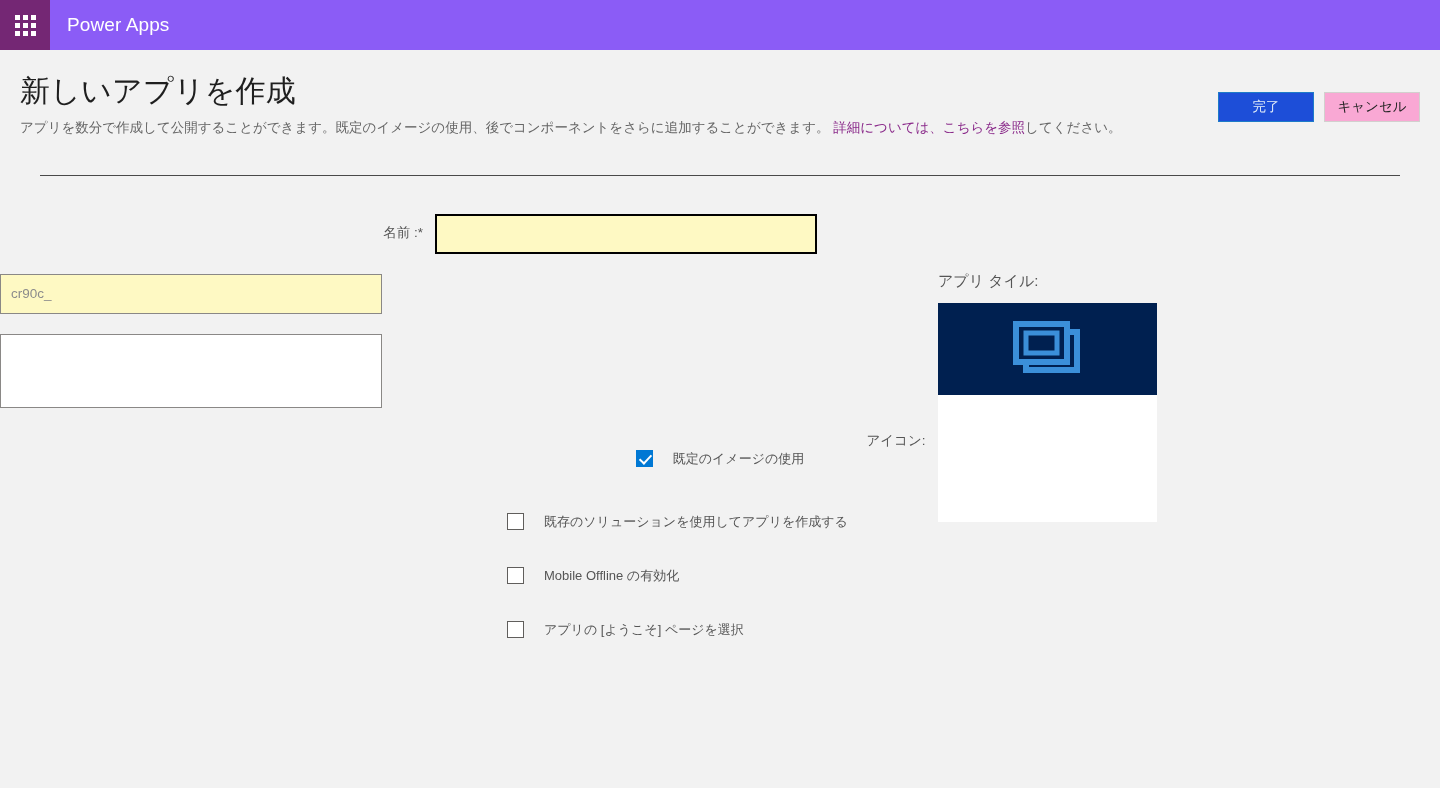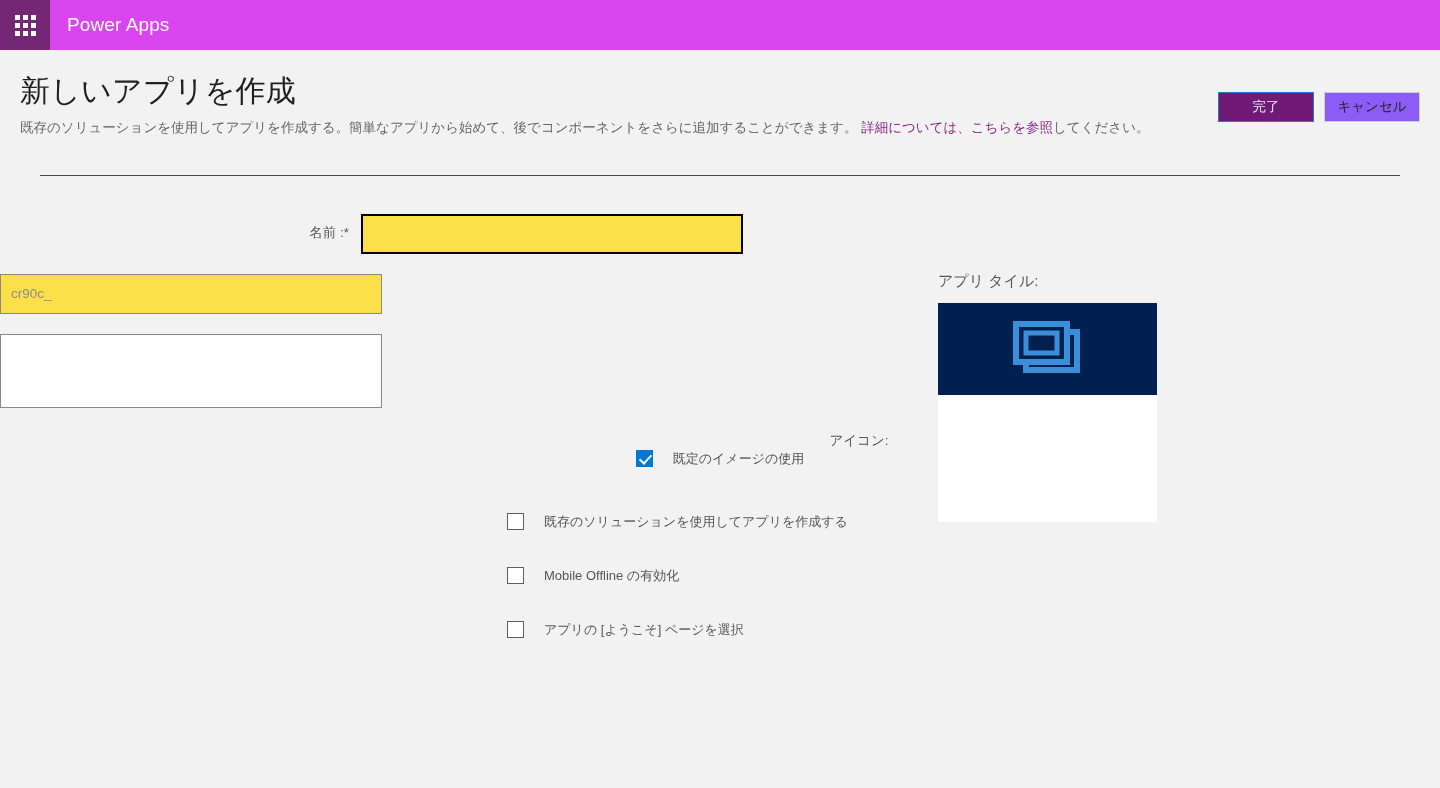"Power Apps" .suite-bar { background: #d946ef -> #8b5cf6 }
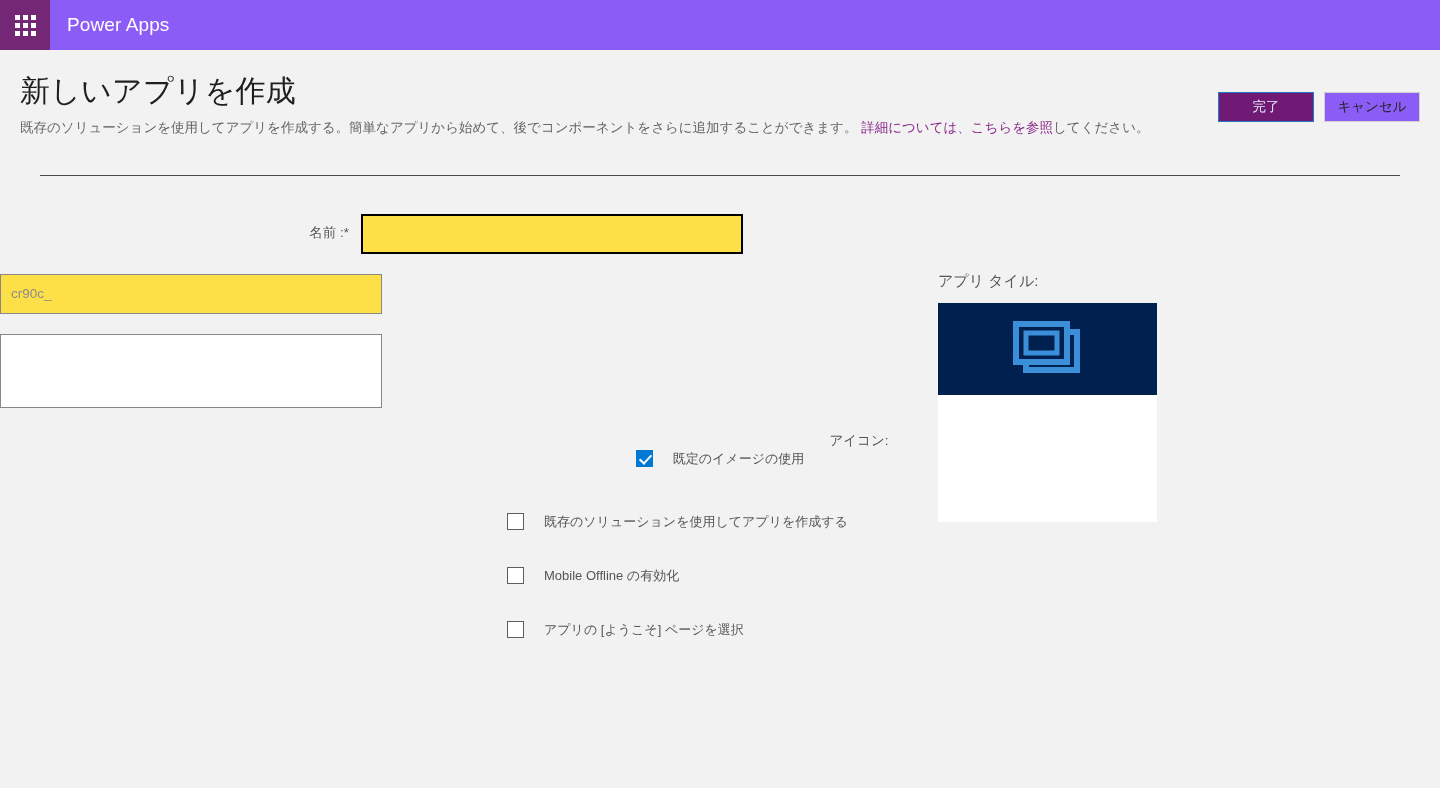"完了" .btn-primary-disabled { background: #701a75 -> #1d4ed8 }
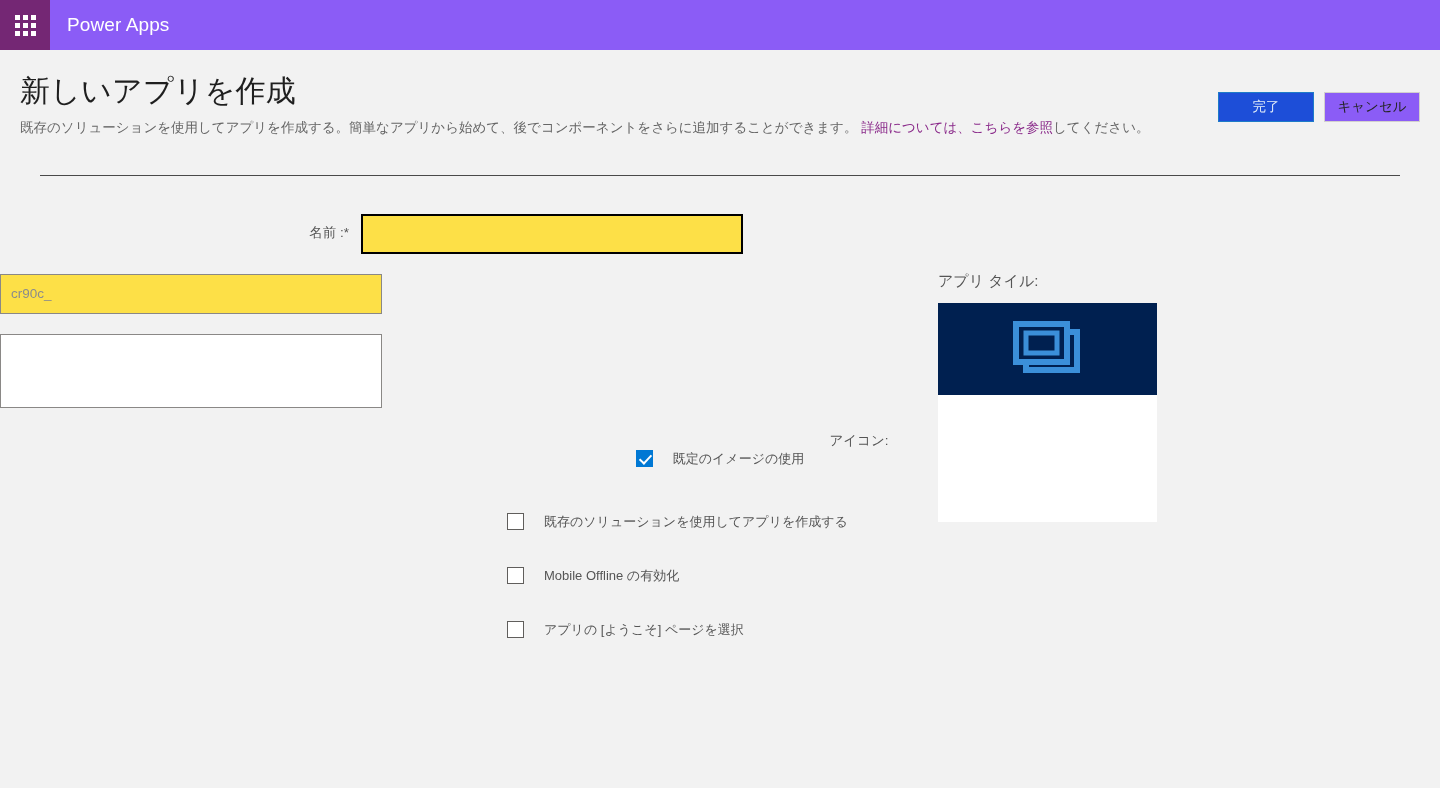"キャンセル" .btn-secondary { background: #8b5cf6 -> #f9a8d4 }
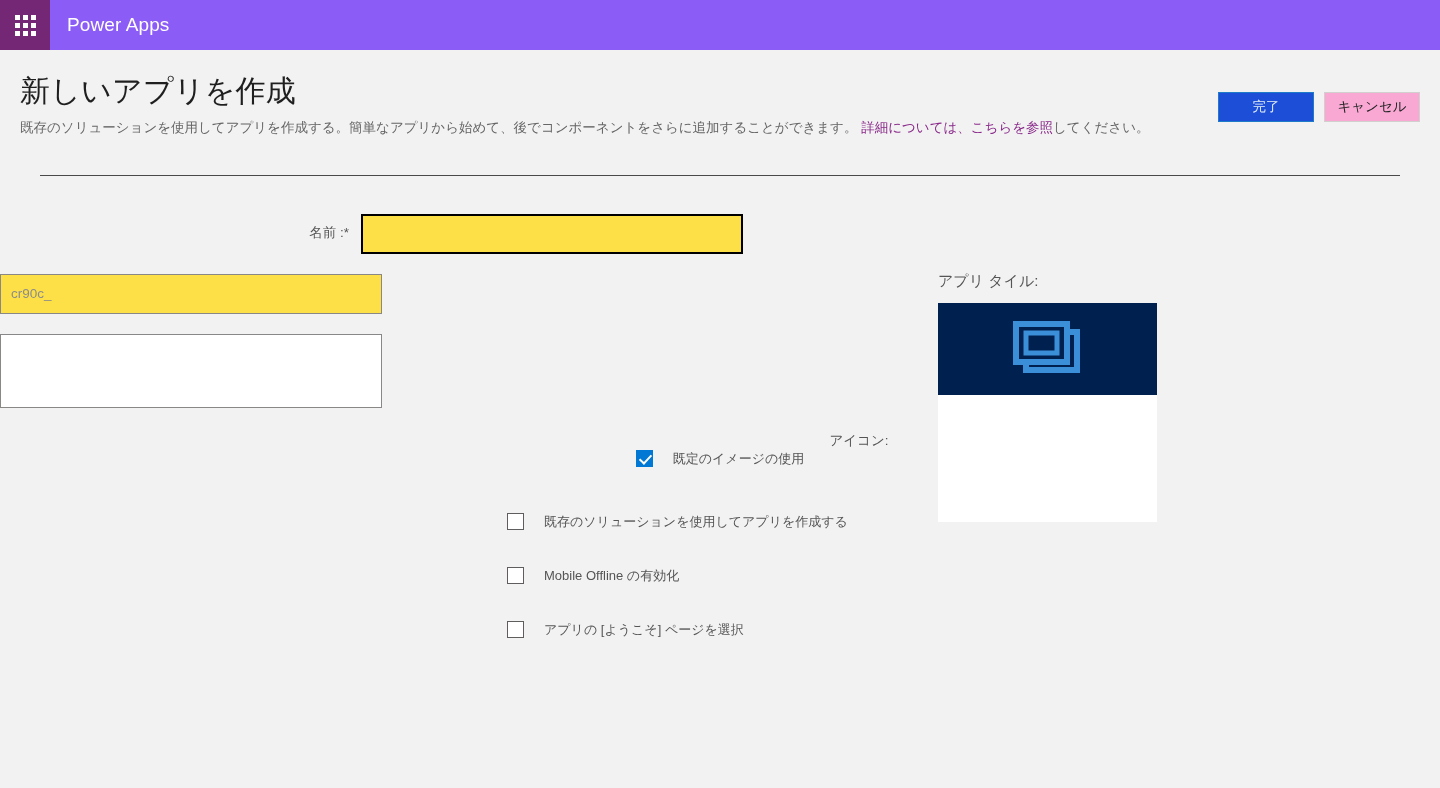"既存のソリューションを使用してアプリを作成する。簡単なアプリから始めて、後でコン" span { text: 既存のソリューションを使用してアプリを作成する。簡単なアプリから始めて -> アプリを数分で作成して公開することができます。既定のイメージの使用 }
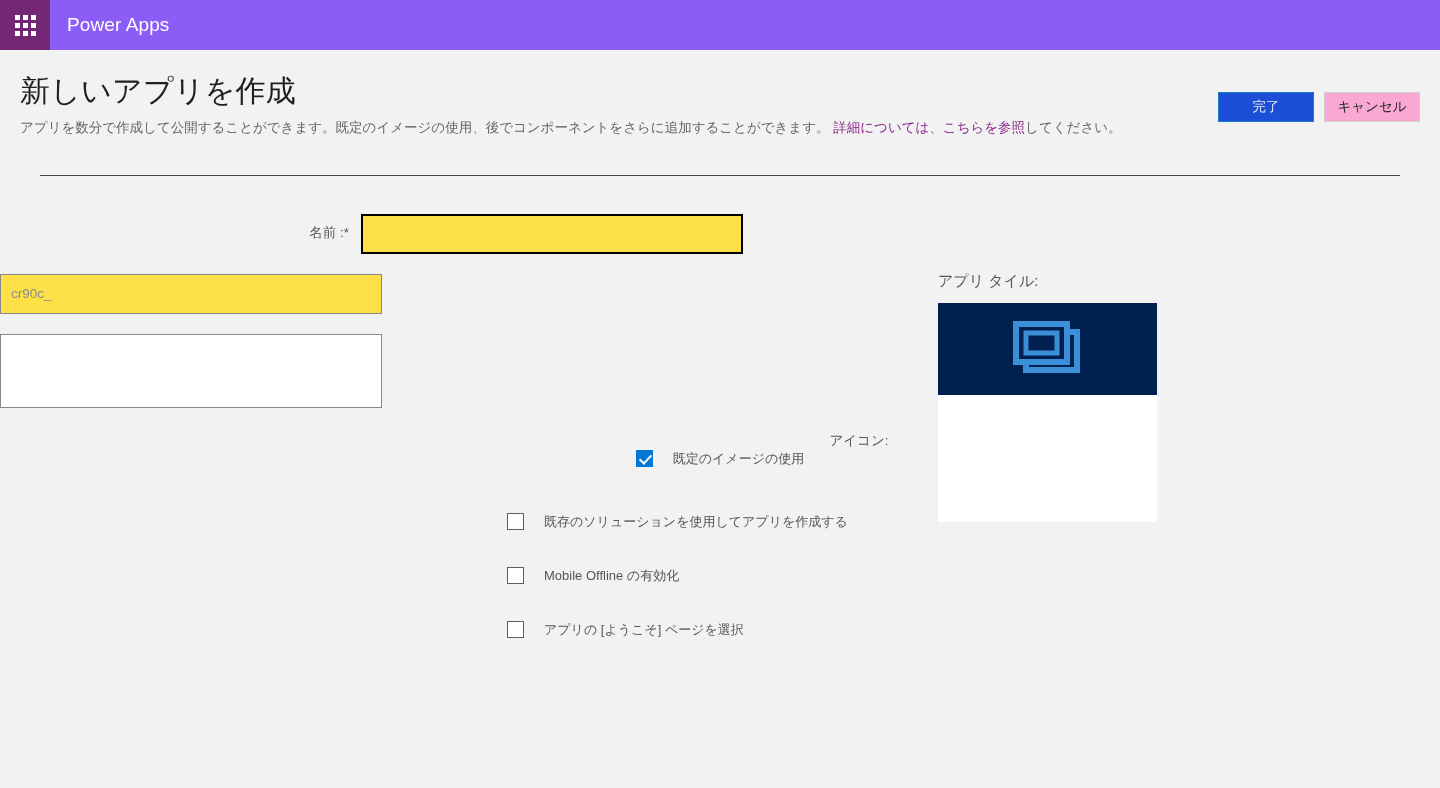"名前 :*" .form-label { width: 361px -> 435px }
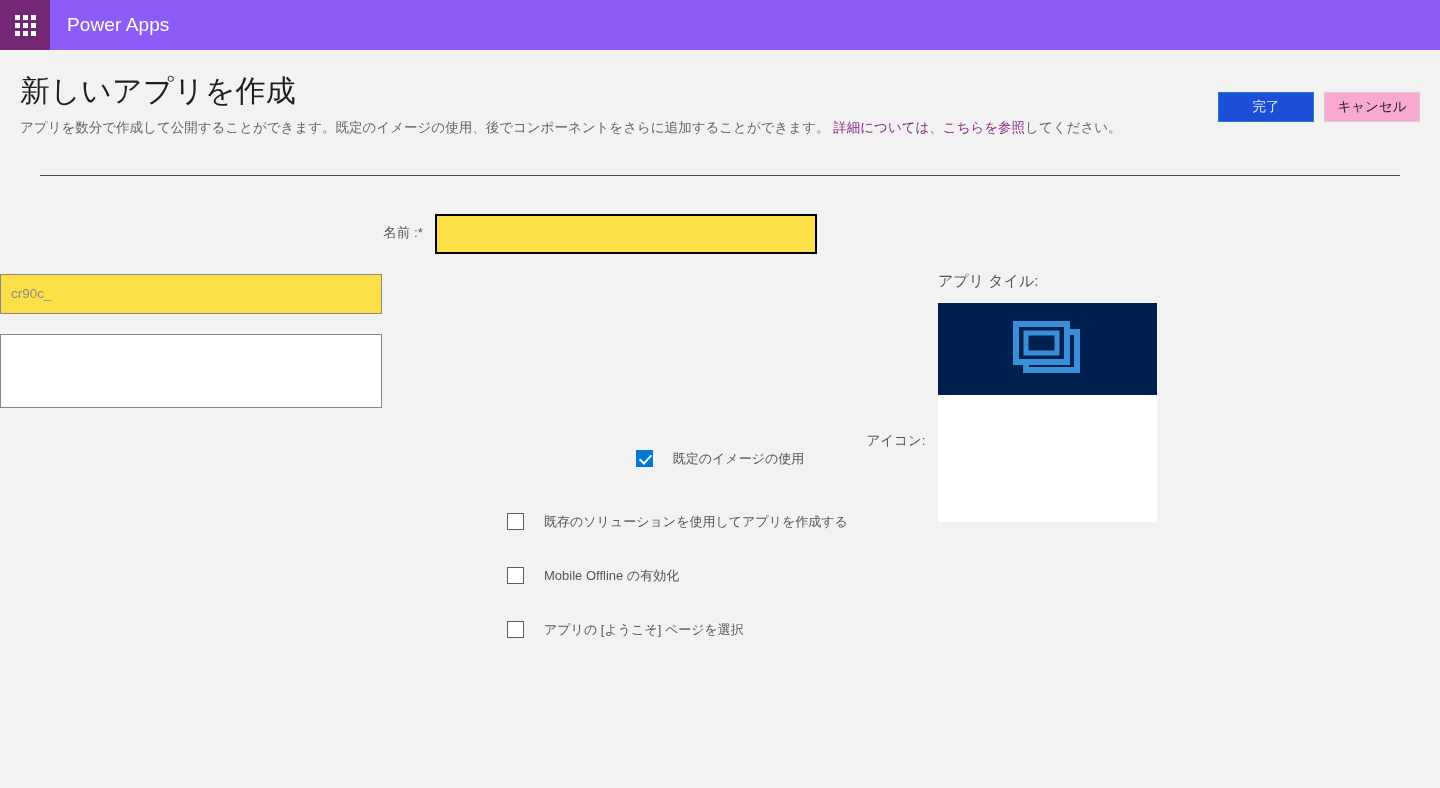"cr90c_" .text-input { background: #fde047 -> #fef9c3 }
